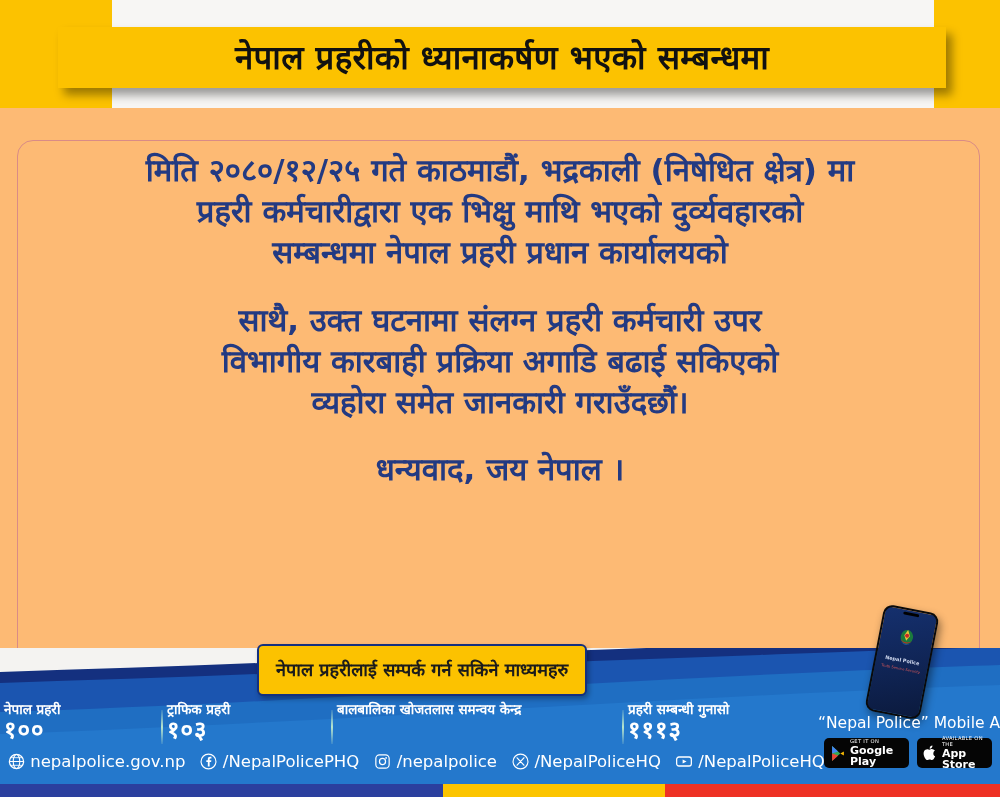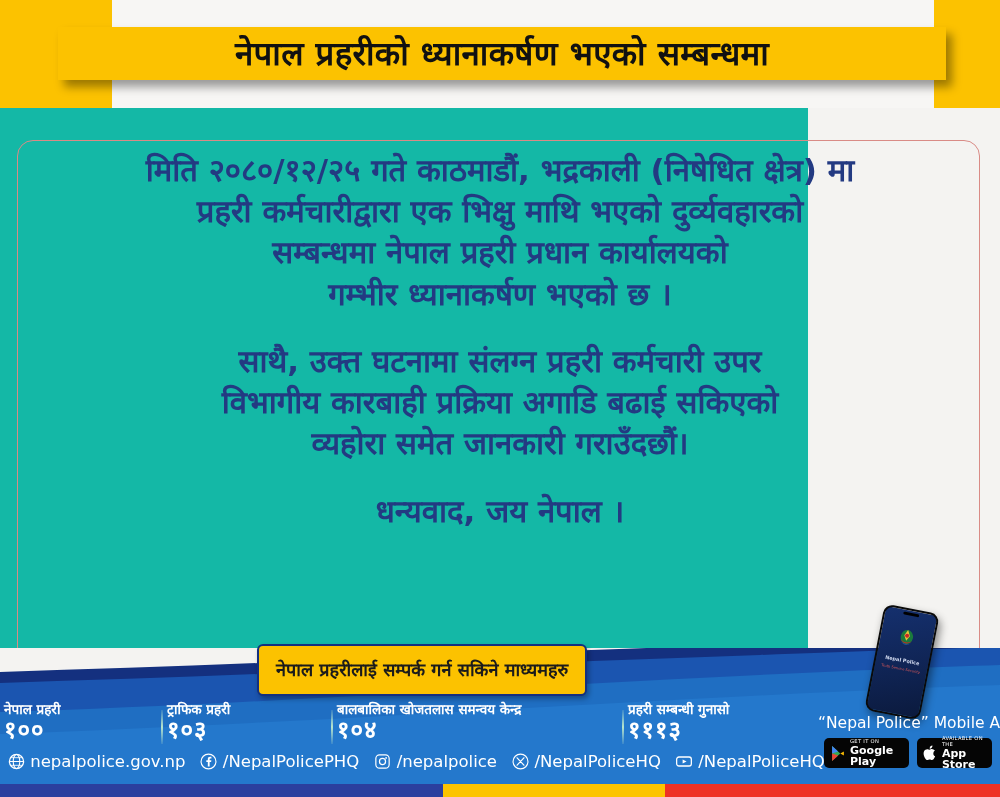"नेपाल प्रहरीको ध्यानाकर्षण भएको" .header-banner { height: 53px -> 61px }
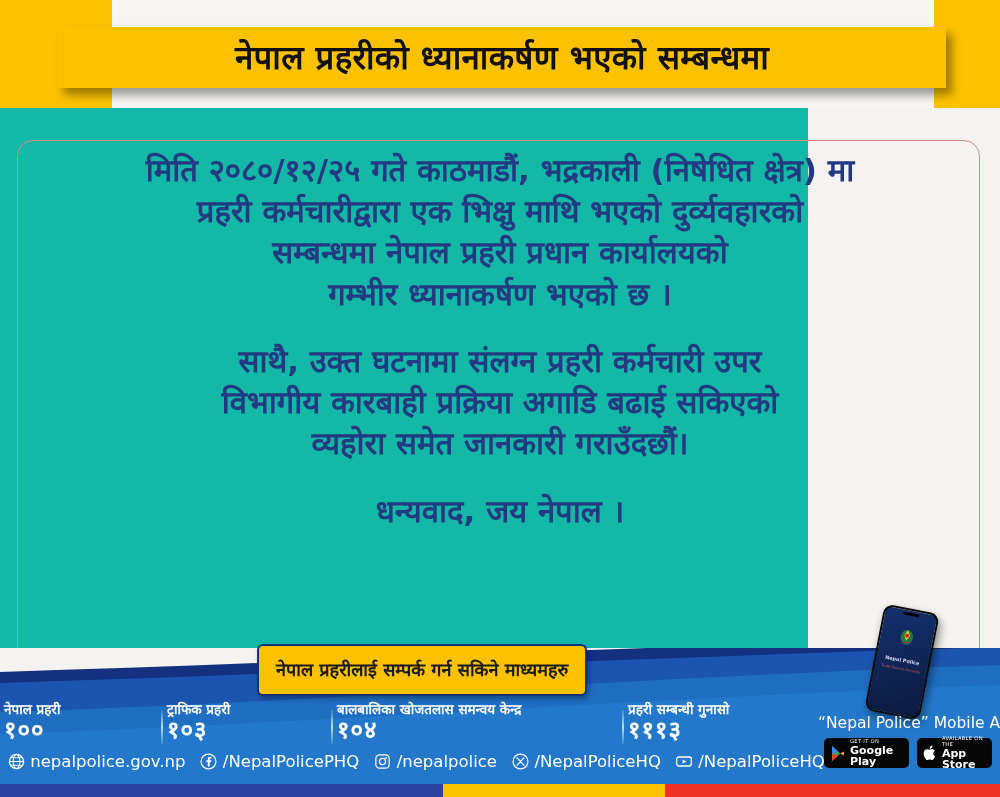"मिति २०८०/१२/२५ गते काठमाडौं, भद्रकाली" .body-panel { background: #14b8a6 -> #fdba74; width: 808px -> 1000px }
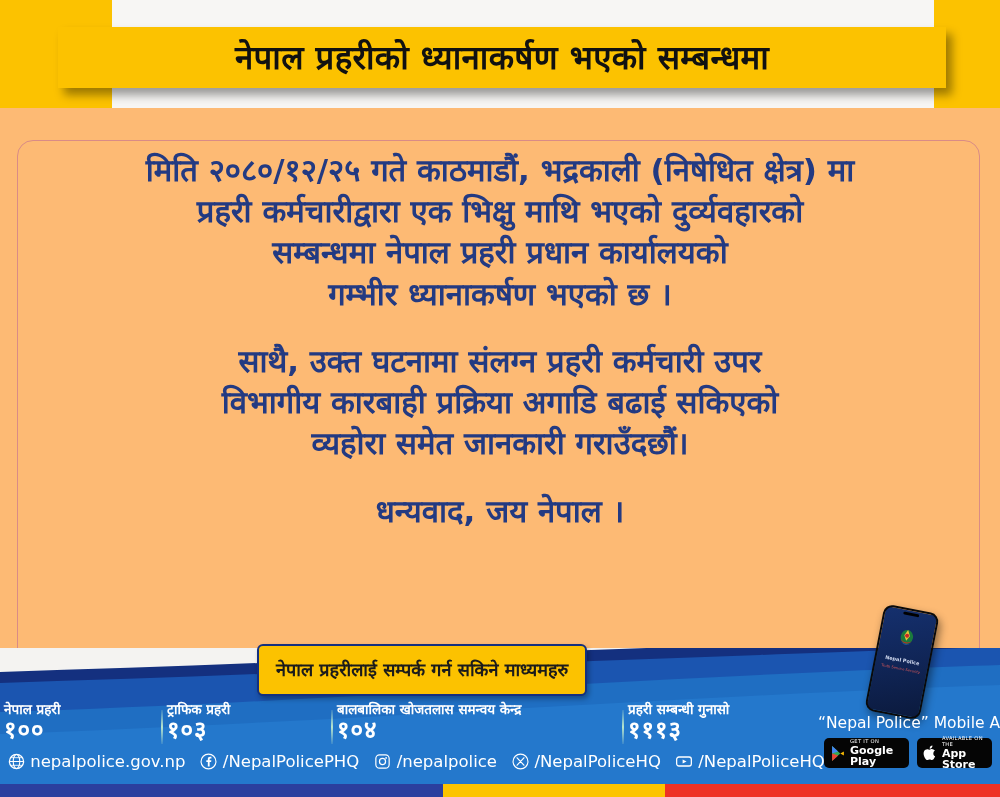"गम्भीर ध्यानाकर्षण भएको छ ।" span.ln { html: <span>गम्भीर ध्यानाकर्षण भएको छ ।</span> -> none }
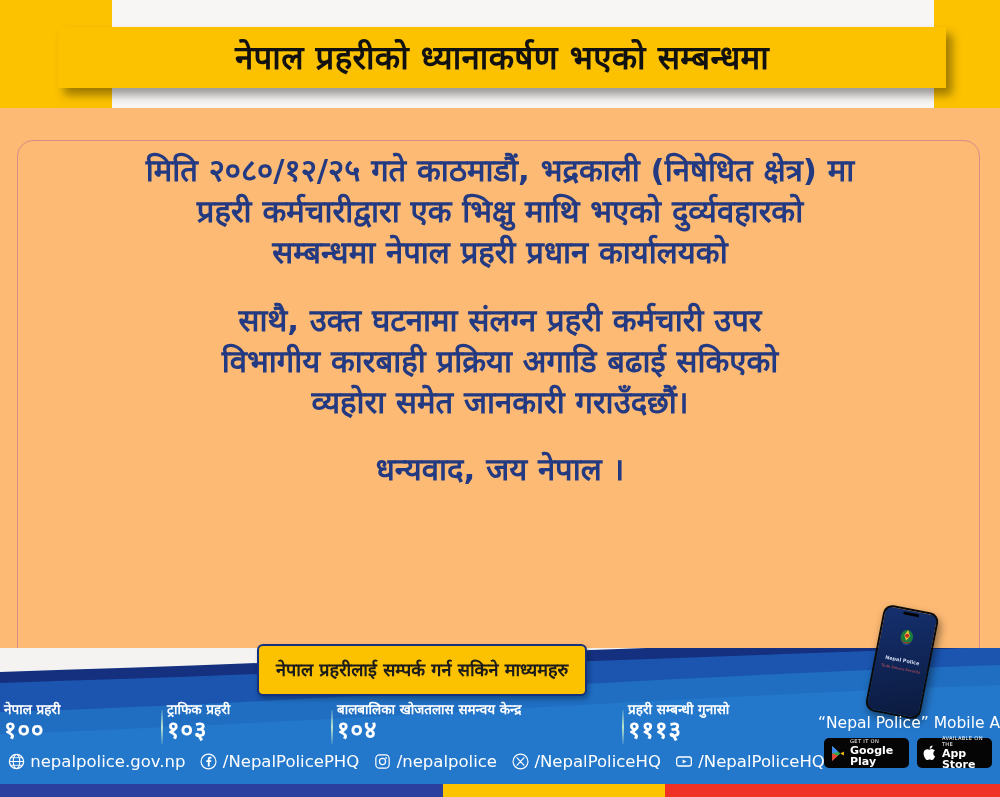"१०४" span.c-number { html: <span>१०४</span> -> none }
